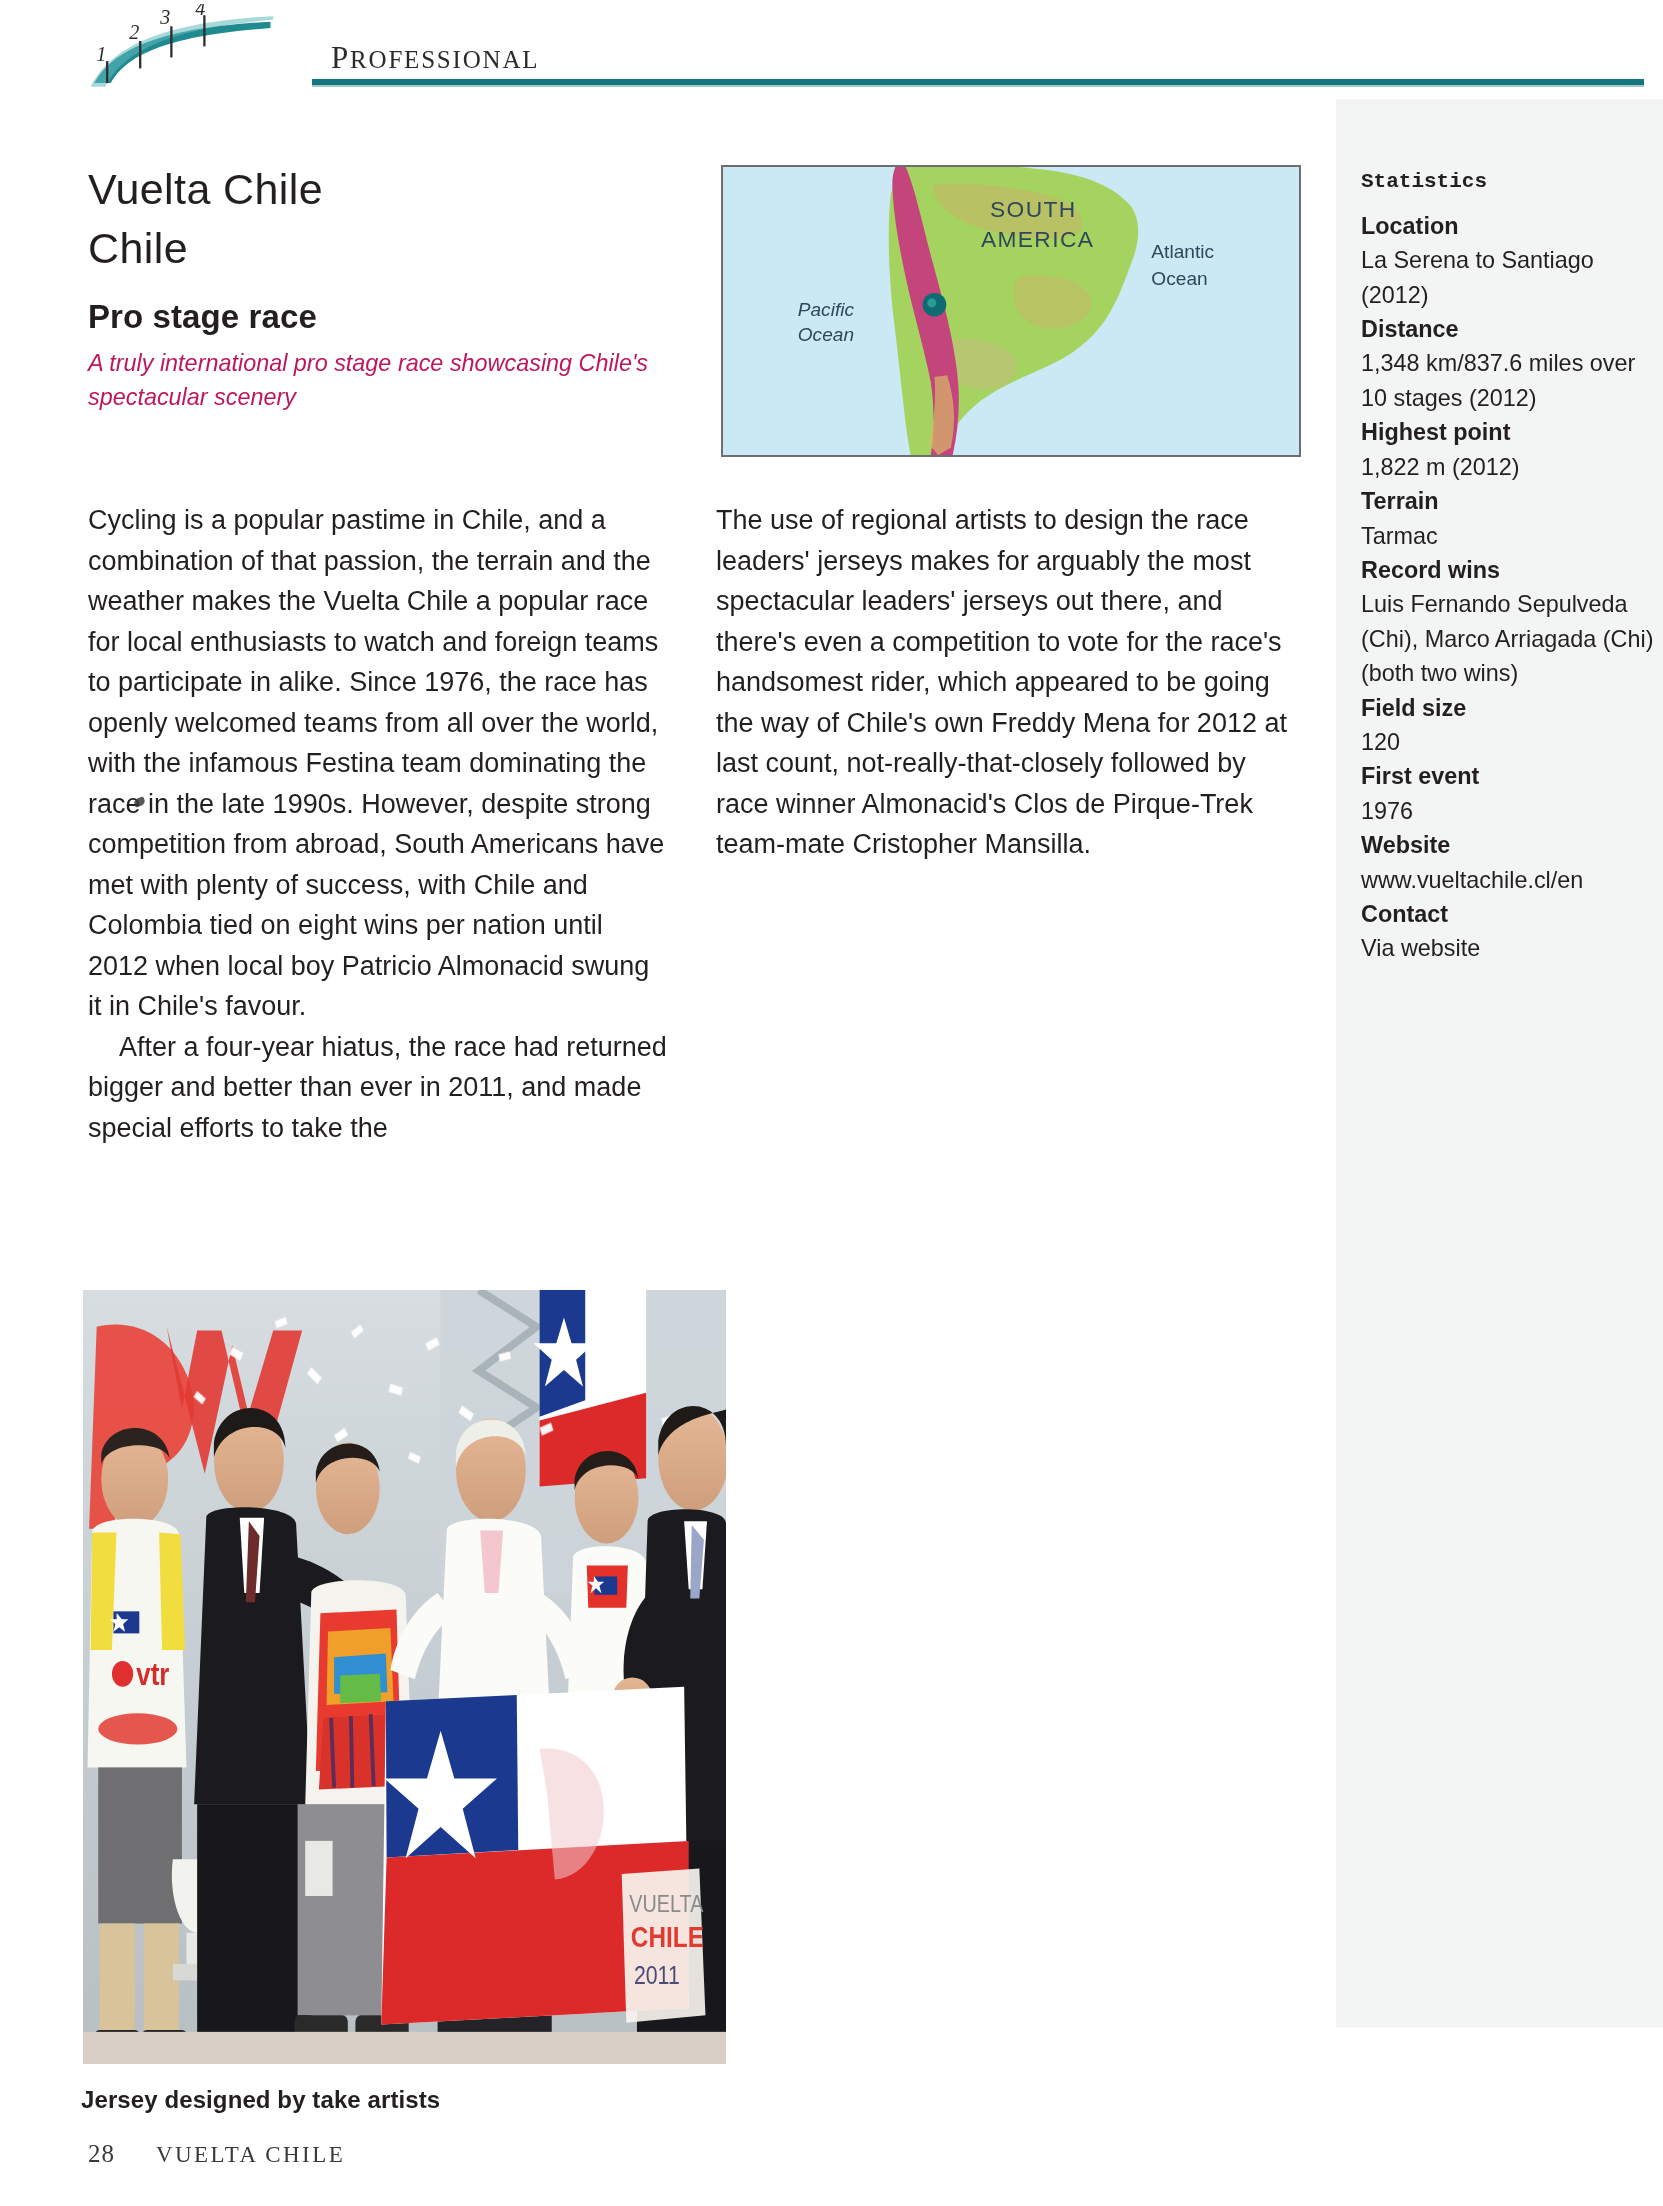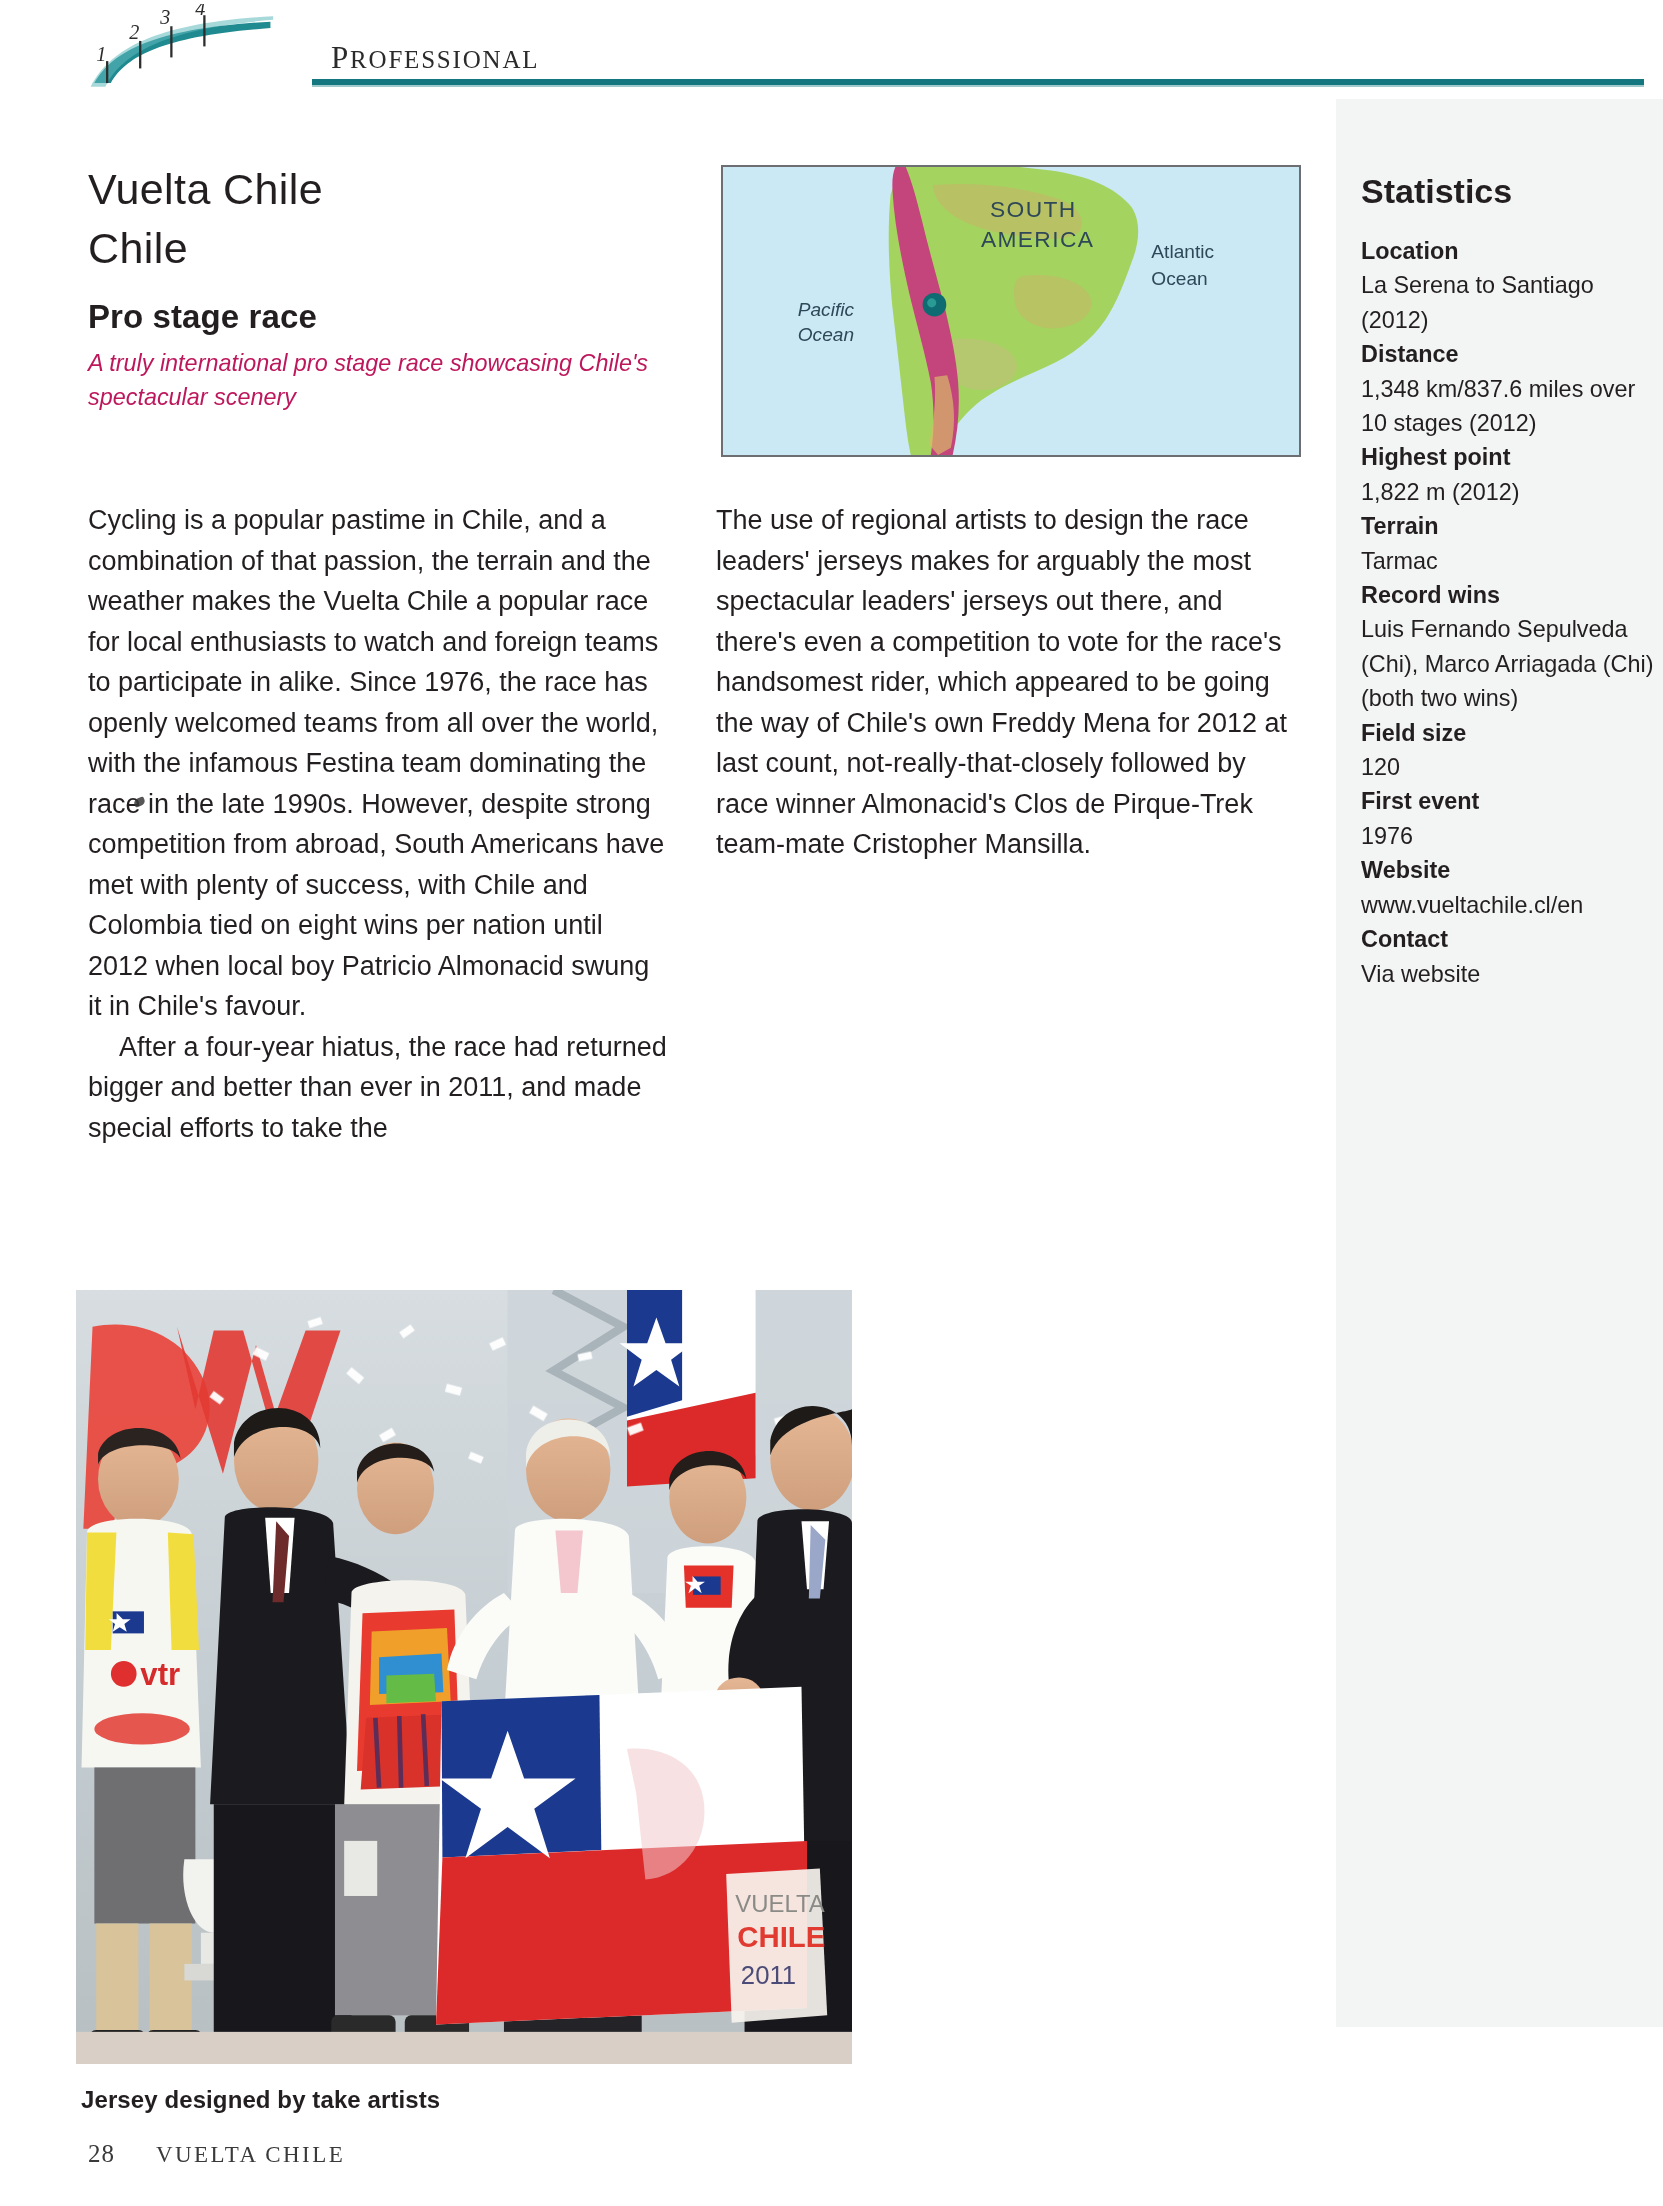"Statistics" .stats-heading { font-family: none -> Liberation Mono, monospace; font-size: 34px -> 21px; margin-bottom: 17px -> 11px }
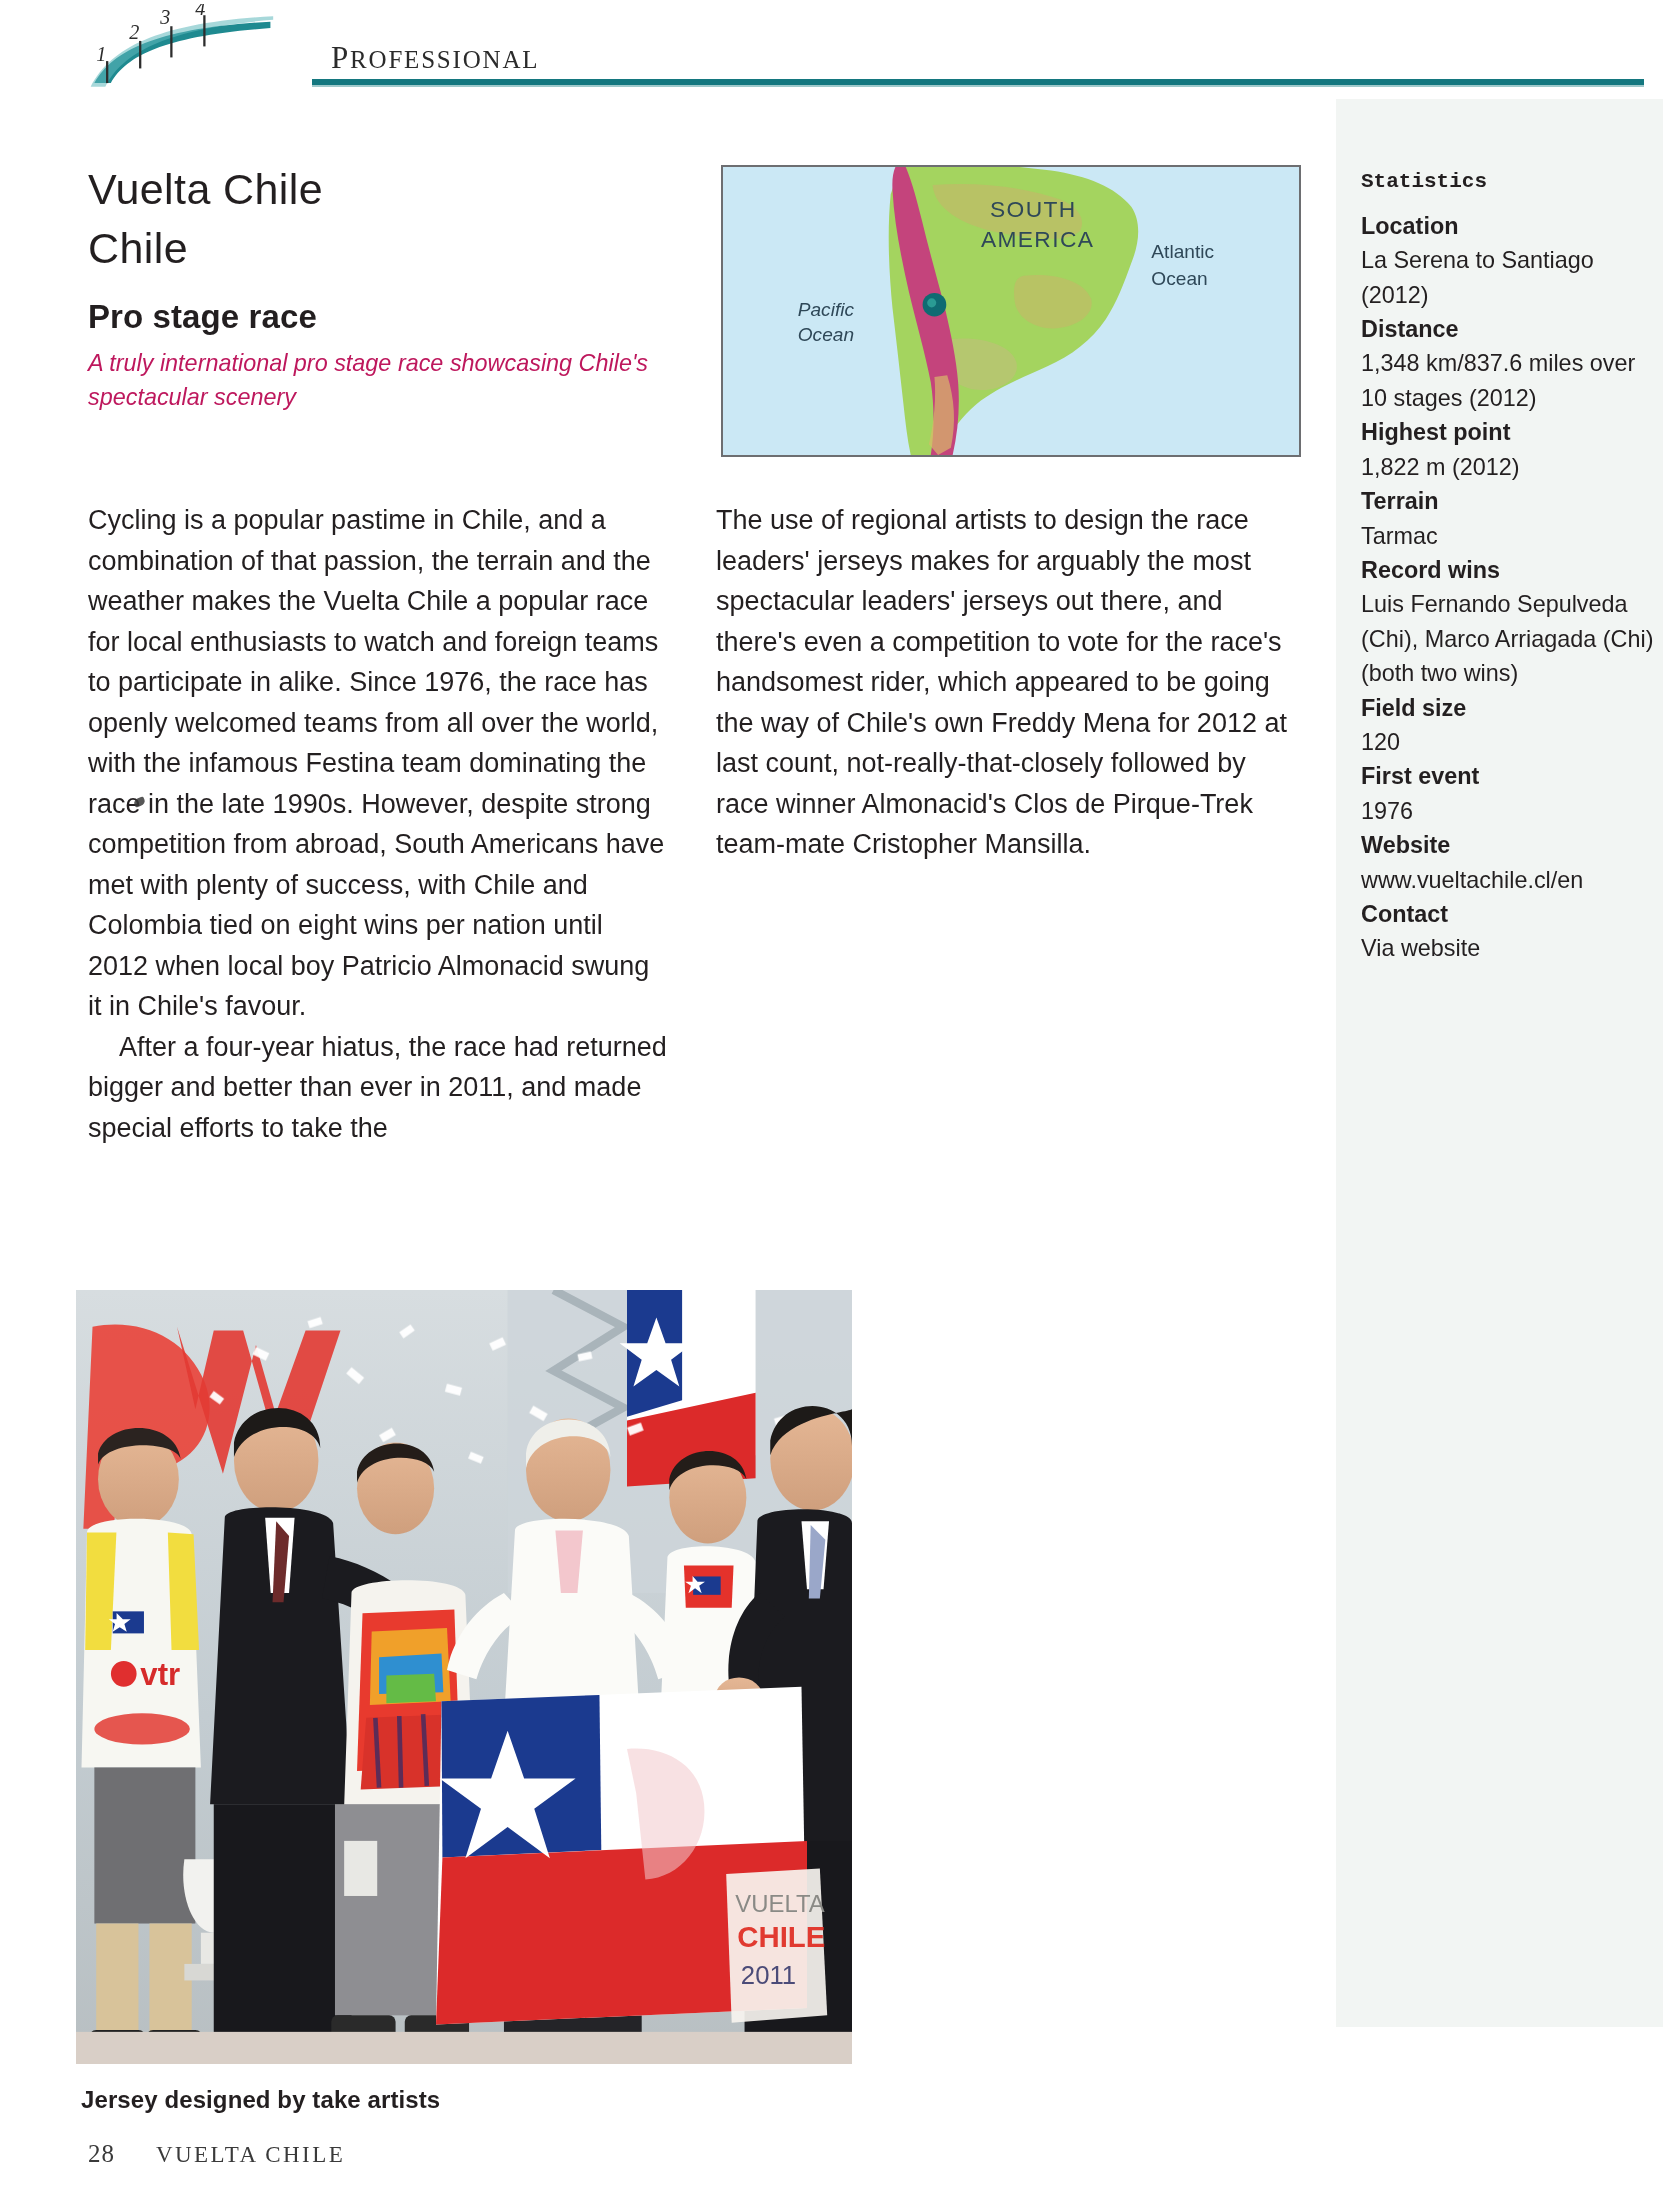"vtr" .photo-figure { left: 76px -> 83px; width: 776px -> 643px }
